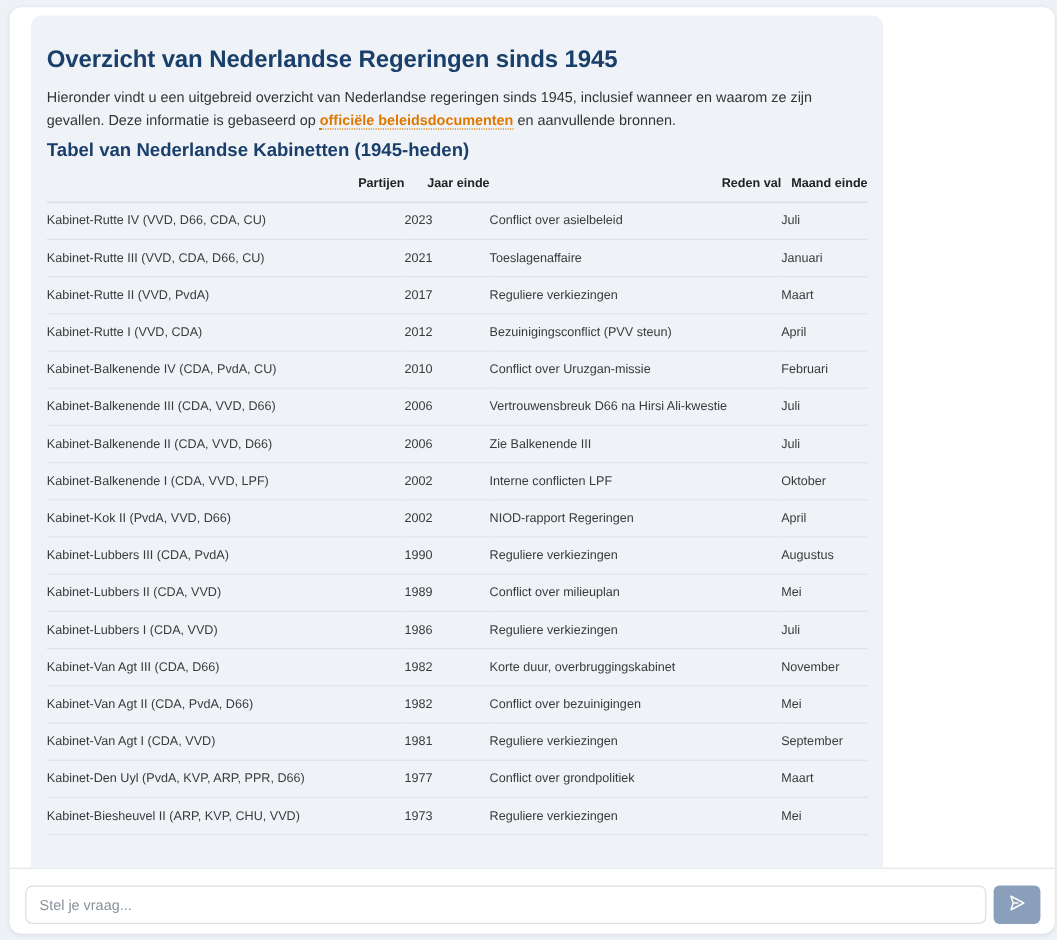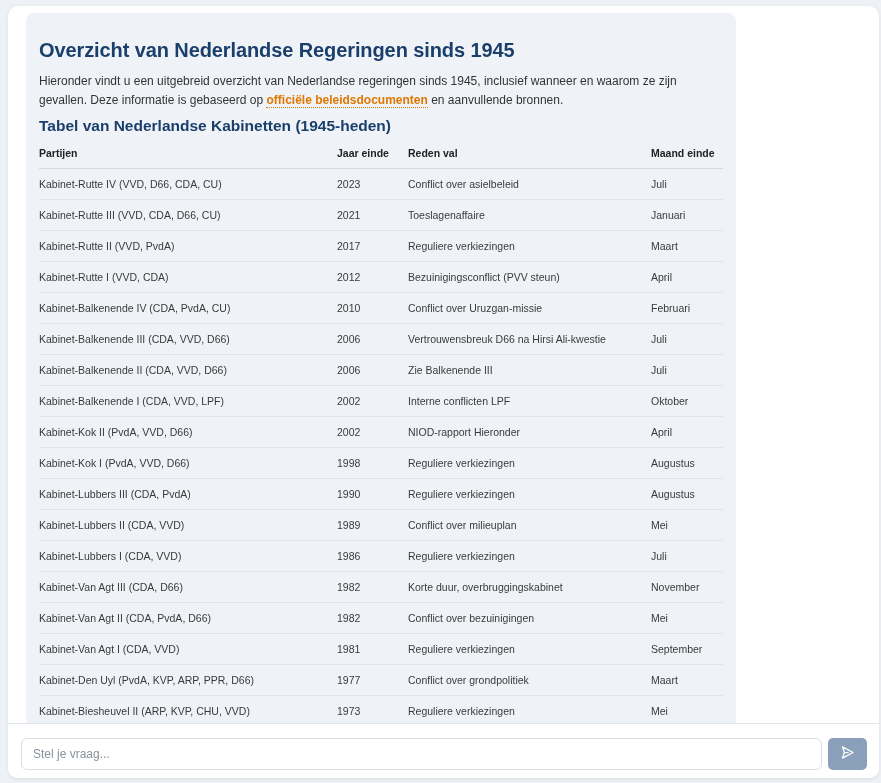"Partijen" th { text-align: left -> right }
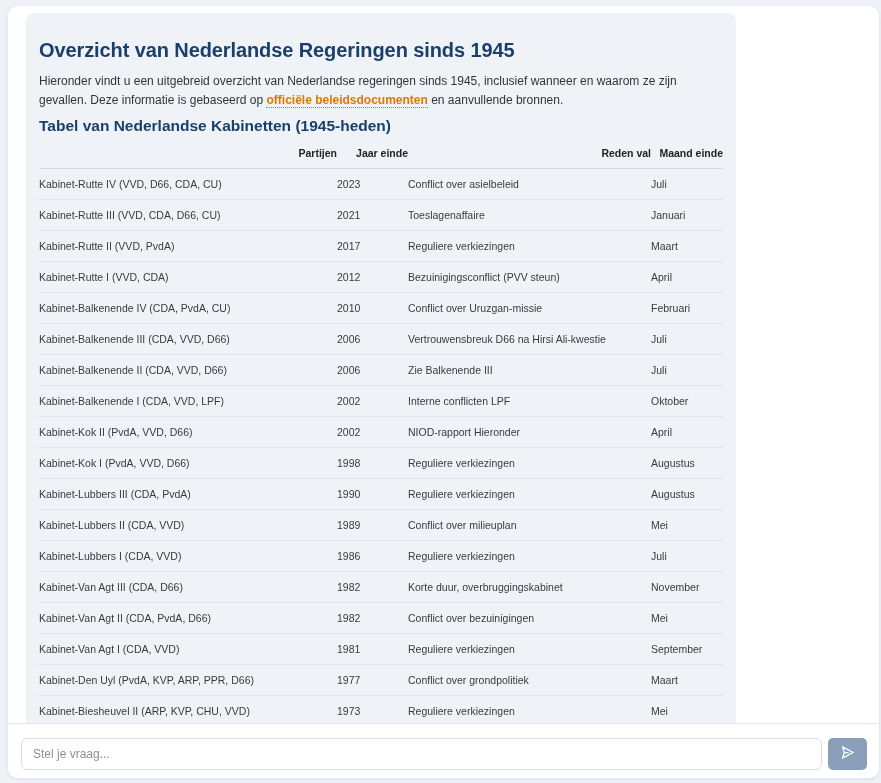"NIOD-rapport Hieronder" td { text: Hieronder -> Regeringen }
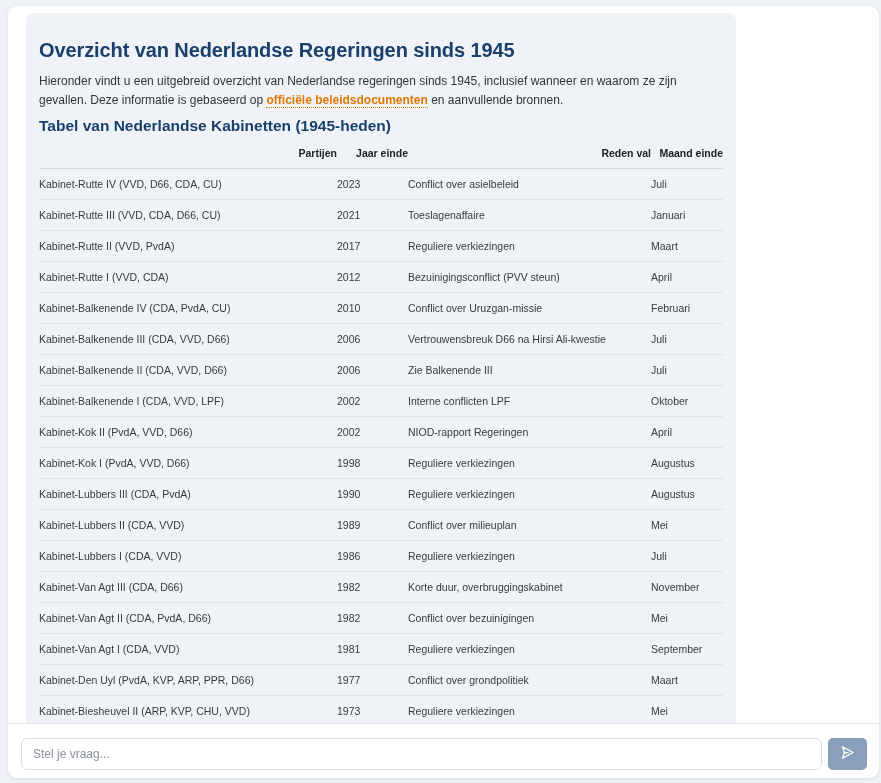"Kabinet-Kok I (PvdA, VVD, D66)" tr { html: <tr> <td>Kabinet-Kok I (PvdA, VVD, D66)</td> <td>1998</td> <td>Reguliere verkiezingen</td> <td>Augustus</td> </tr> -> none }
